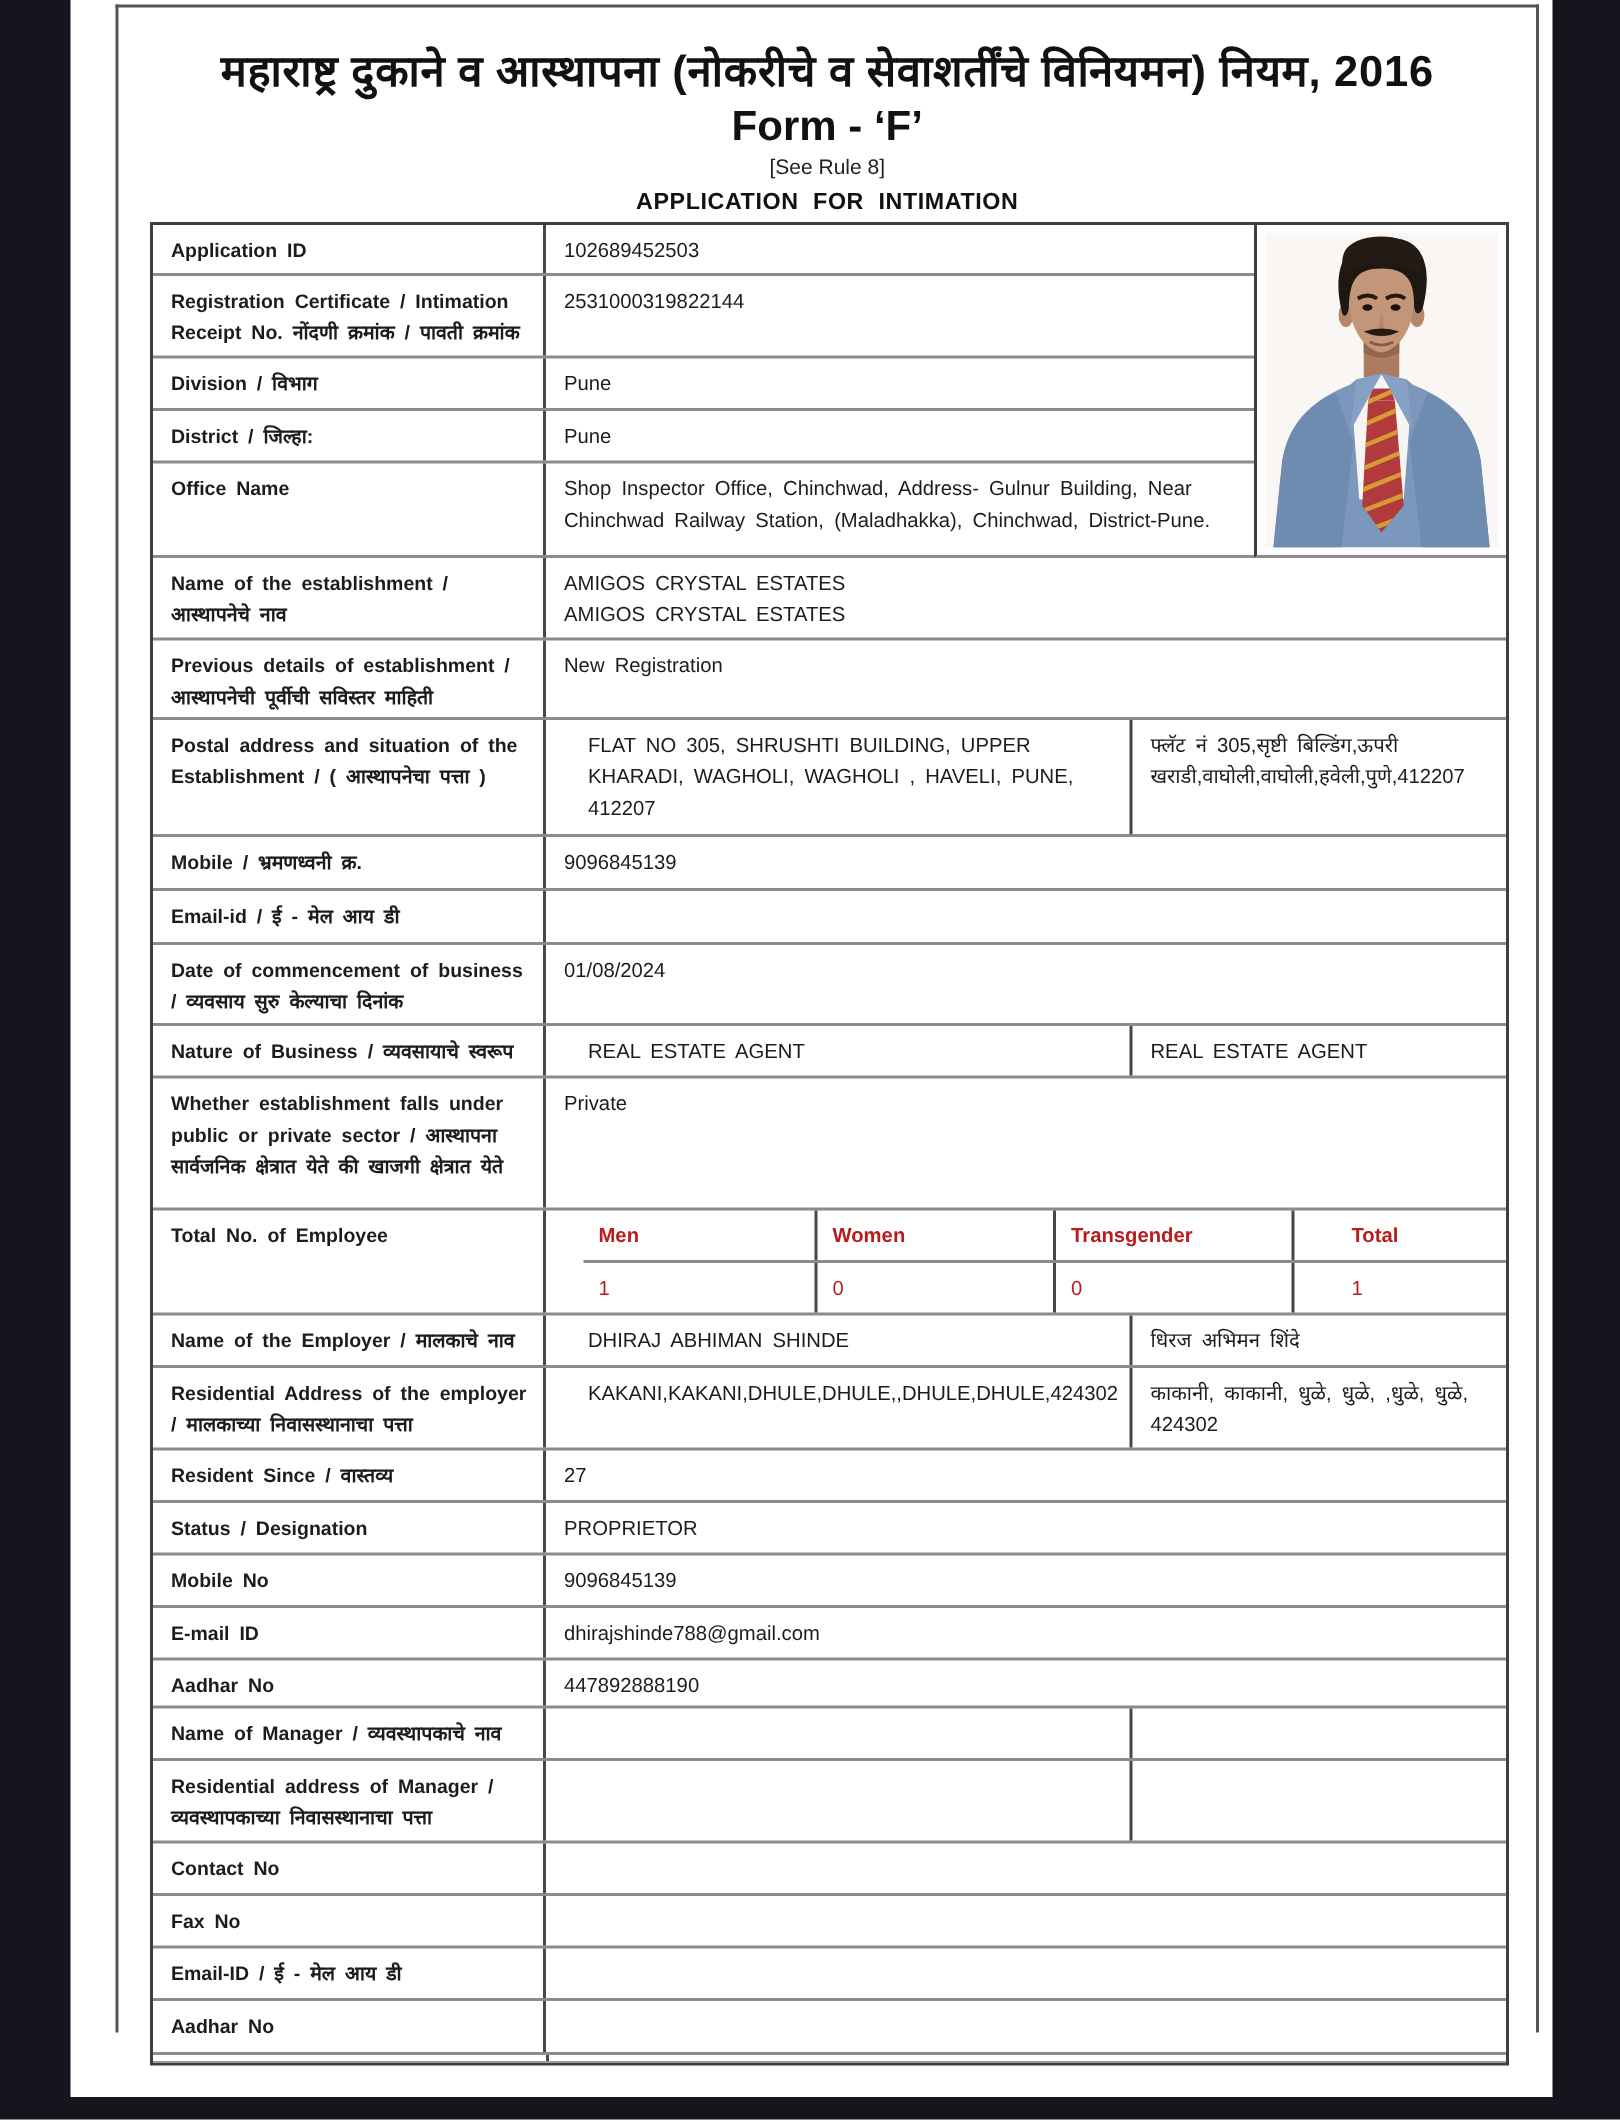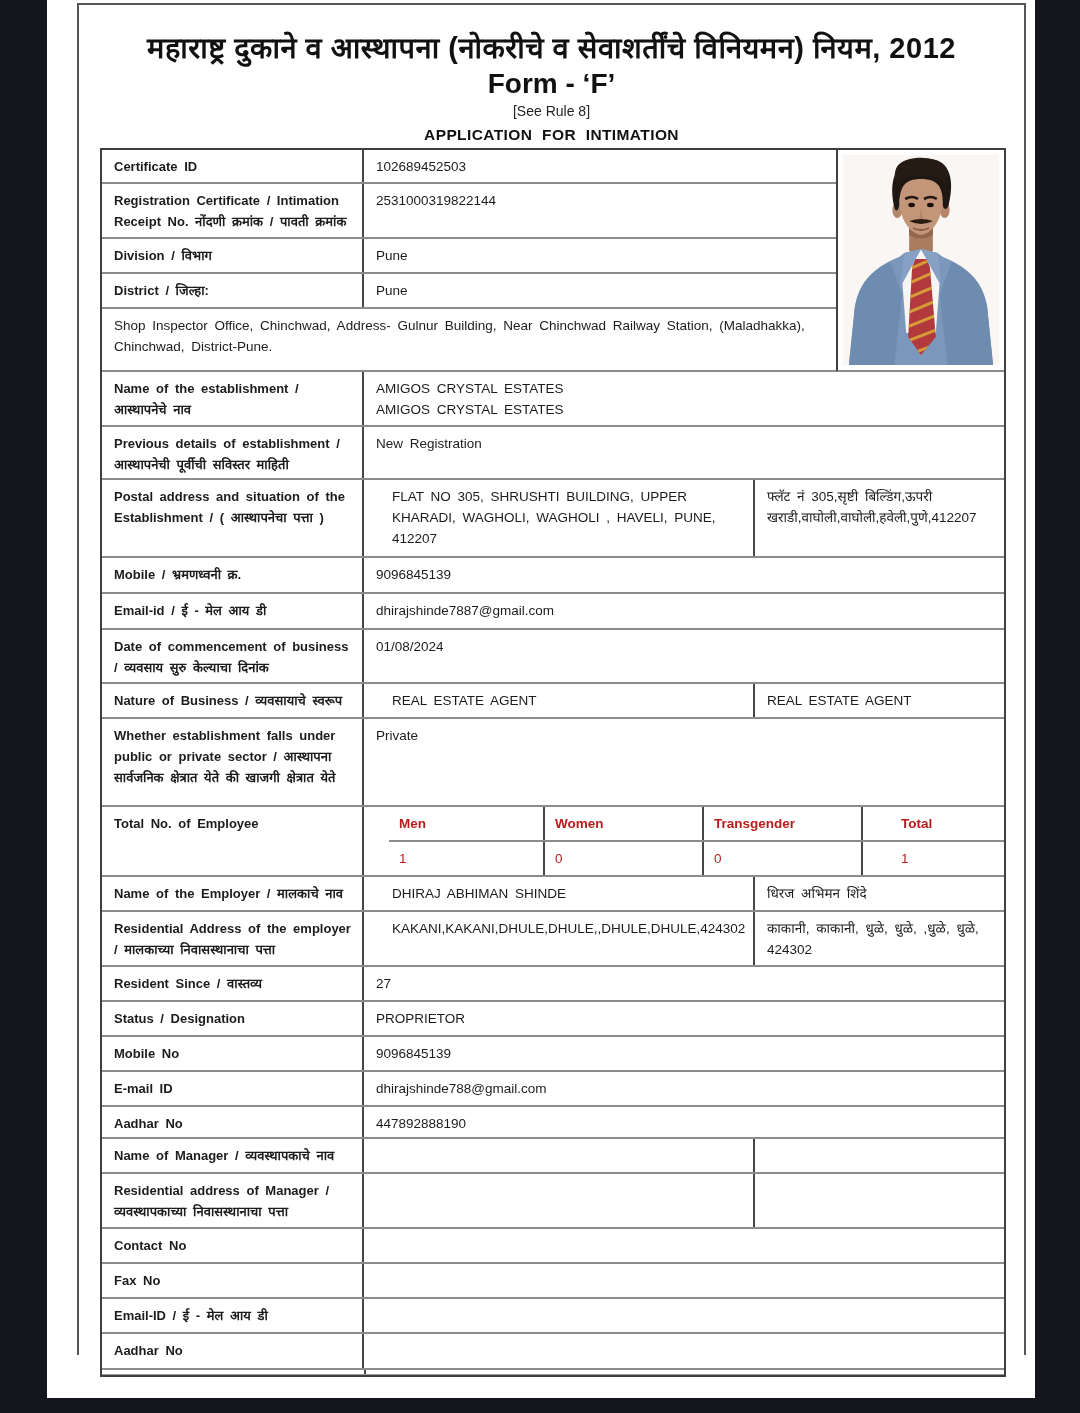"महाराष्ट्र दुकाने व आस्थापना (नोकरीचे" div.title-mr { text: 2012 -> 2016 }
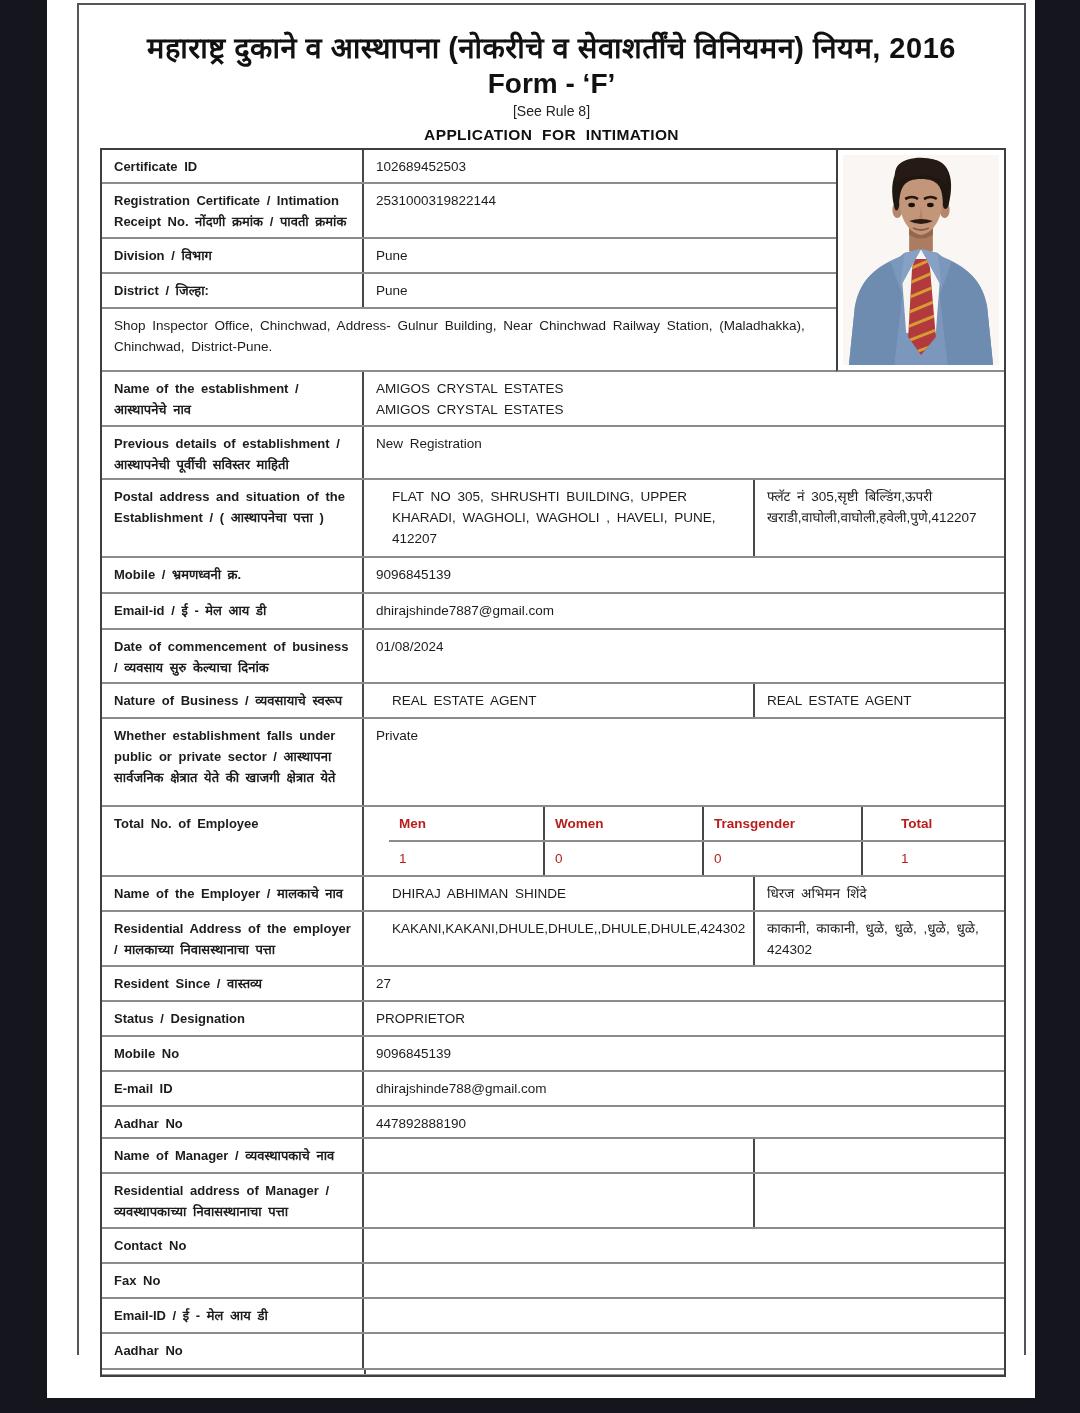"Certificate ID" div.cell { text: Certificate -> Application }
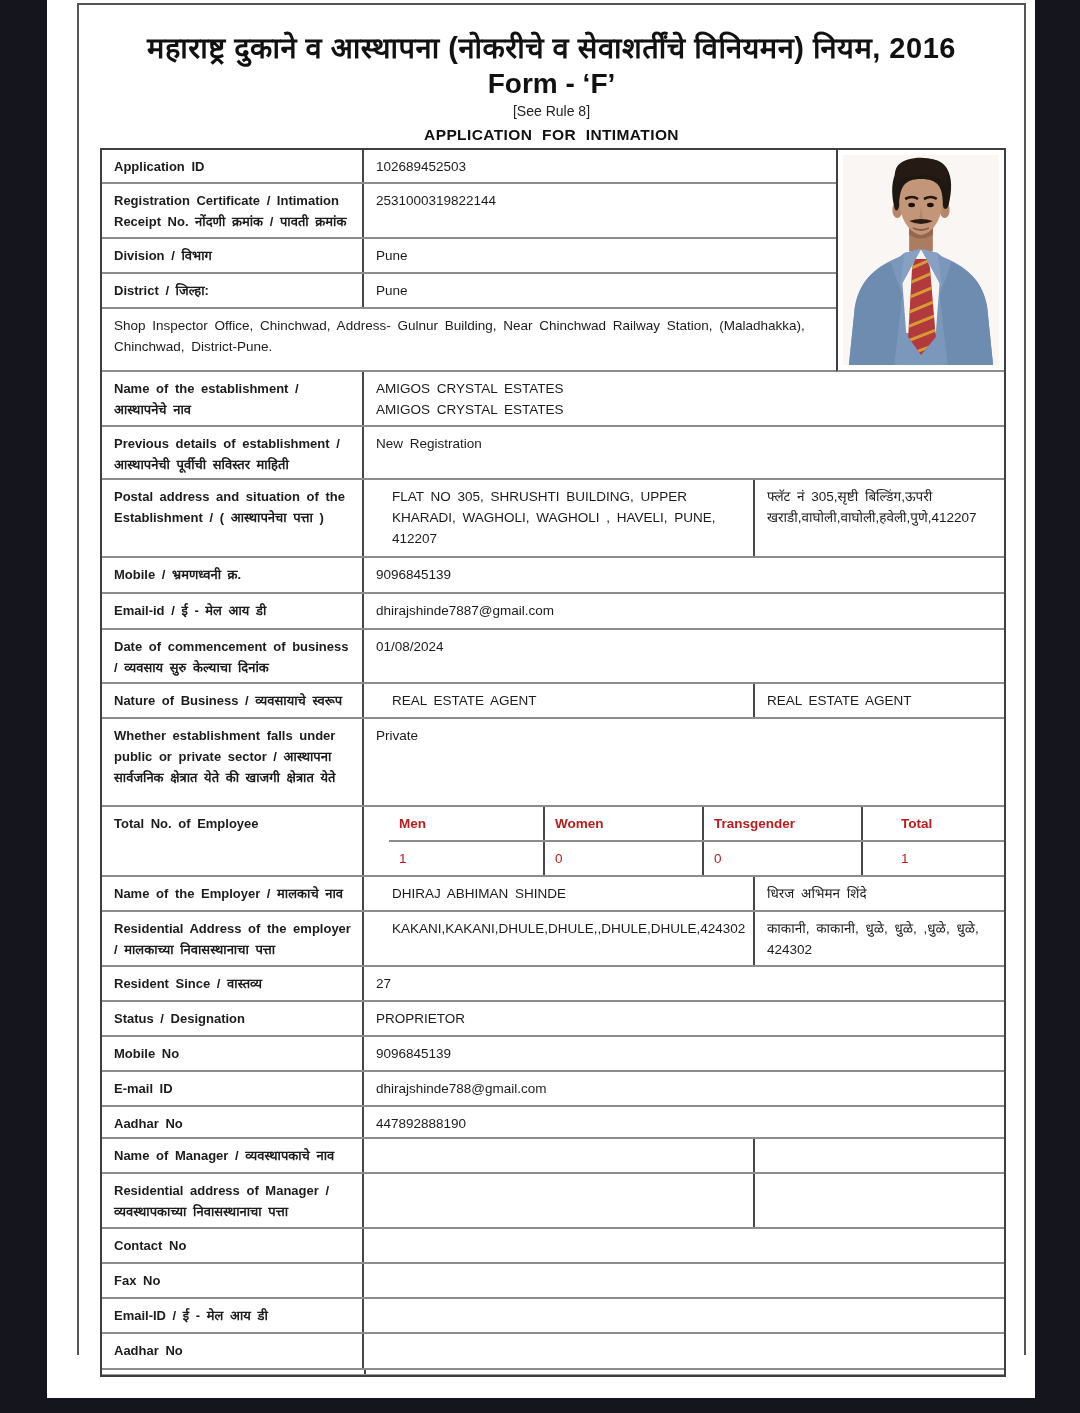"Office Name" div.cell { html: none -> <div>Office Name</div> }
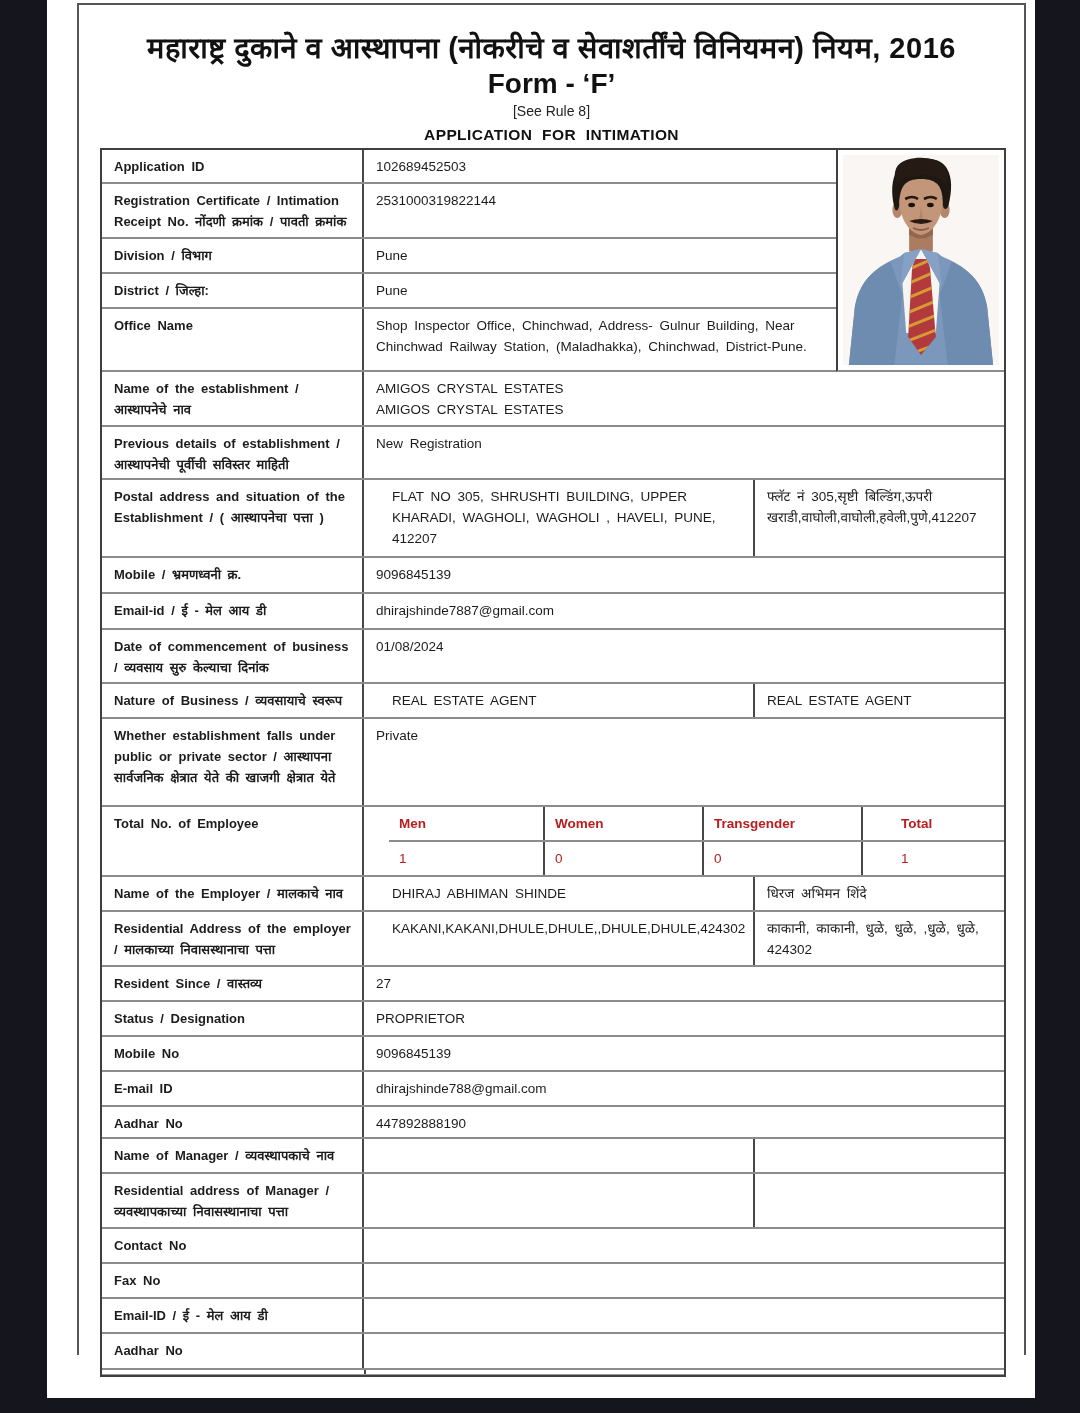"dhirajshinde7887@gmail.com" div.cell { html: <div>dhirajshinde7887@gmail.com</div> -> none }
